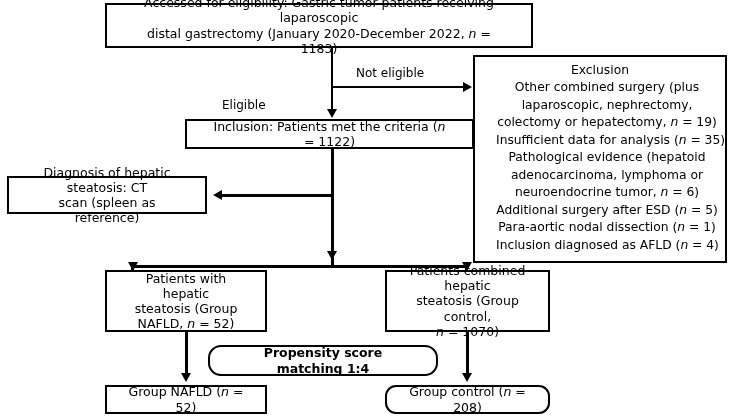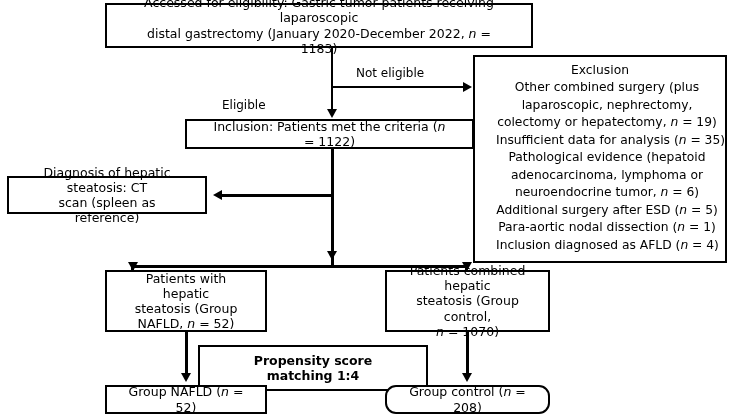"Propensity score matching 1:4" div.box { border-radius: none -> 13px; height: 46px -> 31px; left: 198px -> 208px }
